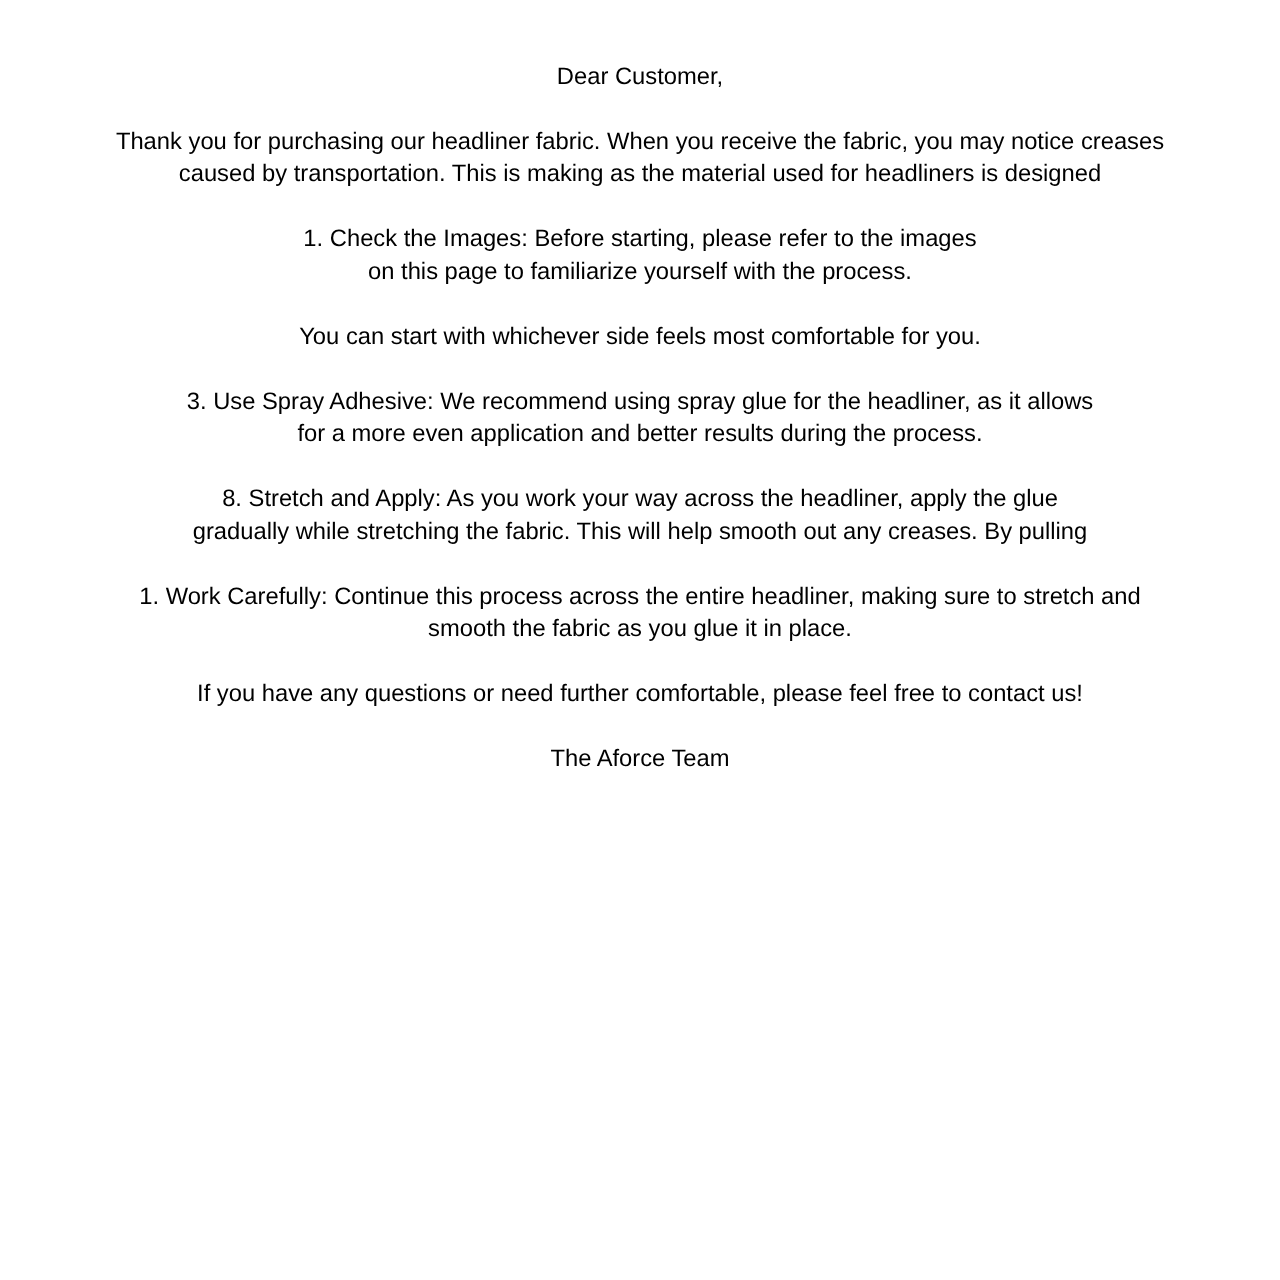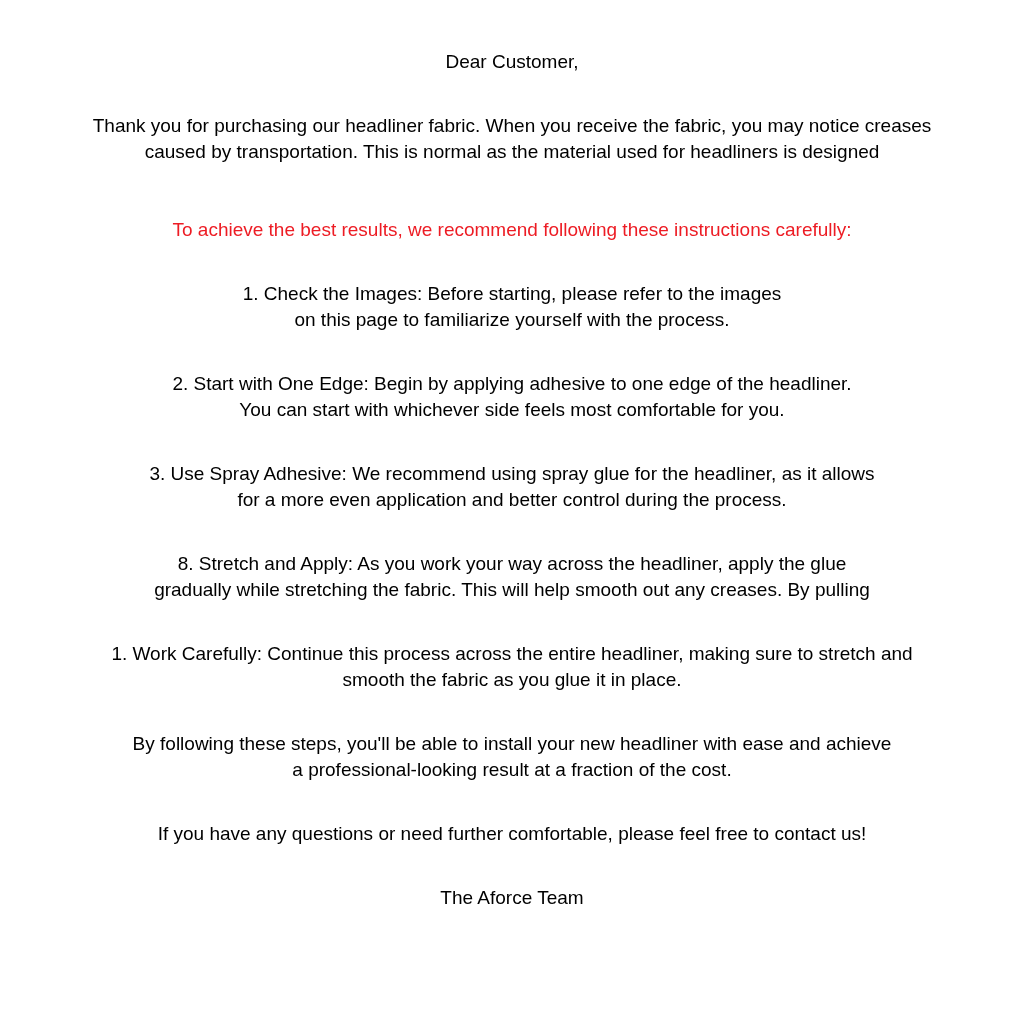"Thank you for purchasing our" .para { margin-top: 38px -> 26px }
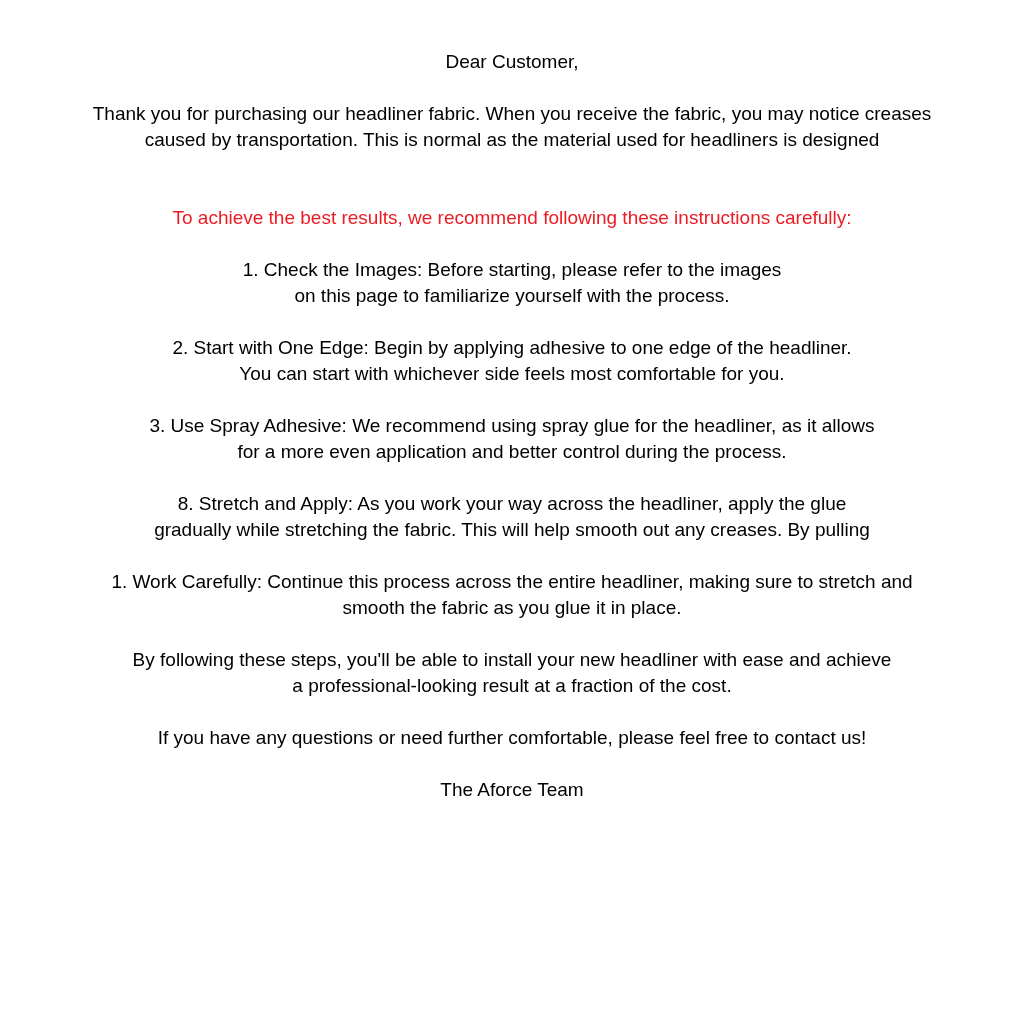"caused by transportation. This is" div.line { text: normal -> making }
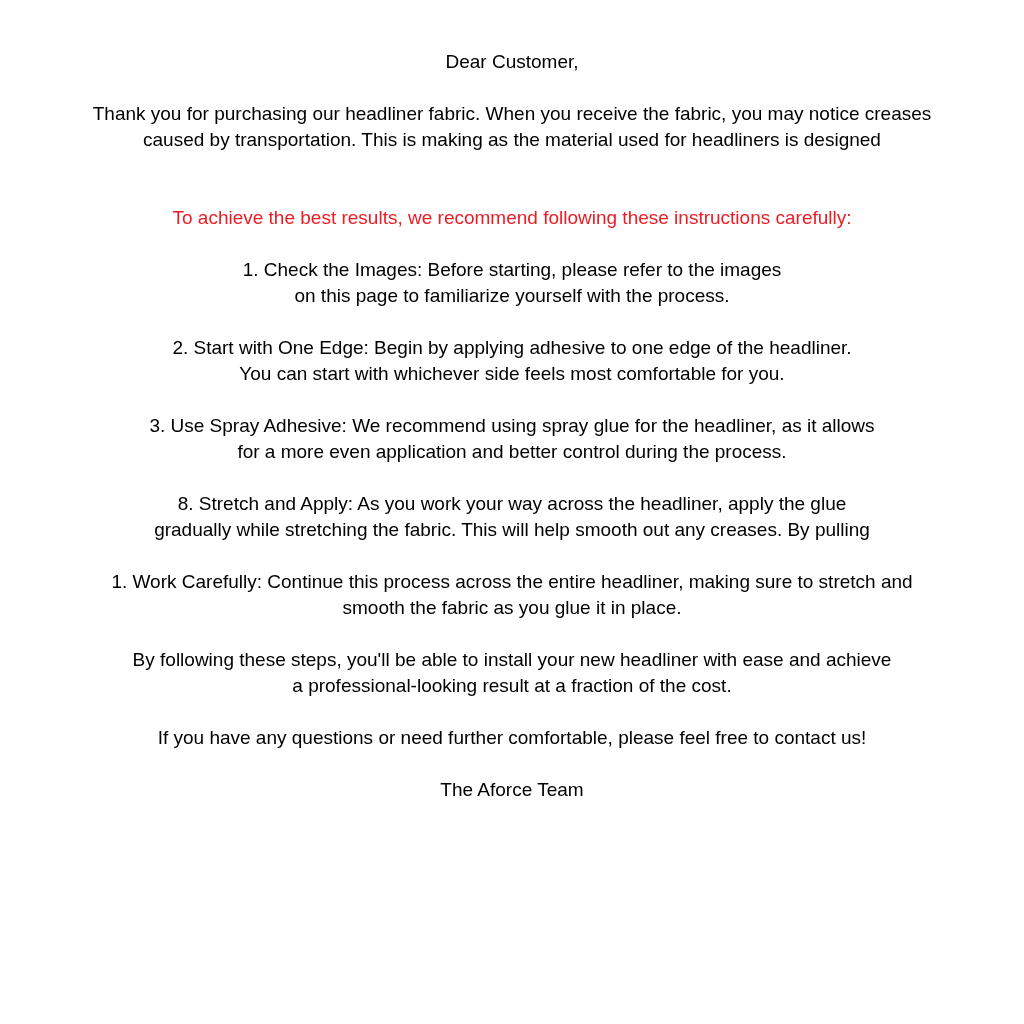"To achieve the best results," div.para { html: <div> <div>To achieve the best results, we recommend following these instructions carefully:</div> </div> -> none }
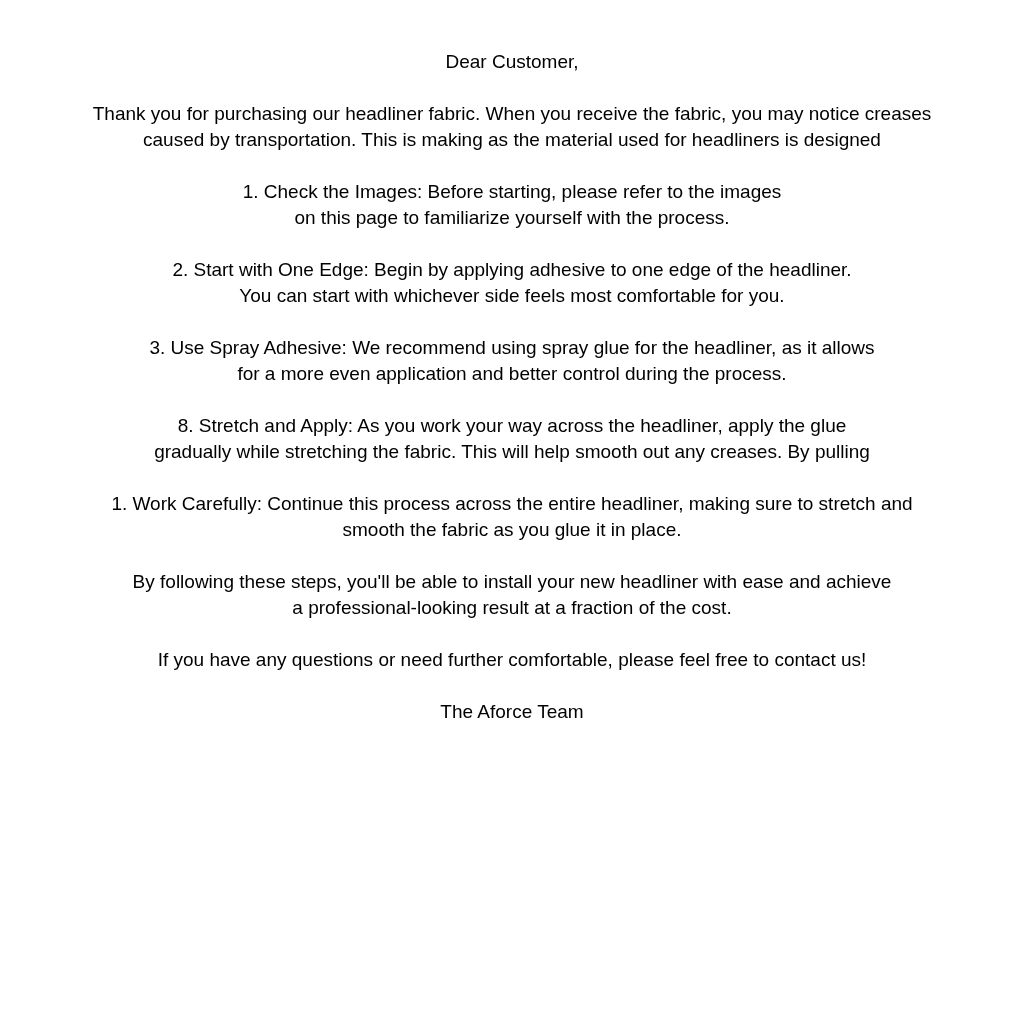"2. Start with One Edge:" div.line { html: <div>2. Start with One Edge: Begin by applying adhesive to one edge of the headliner.</div> -> none }
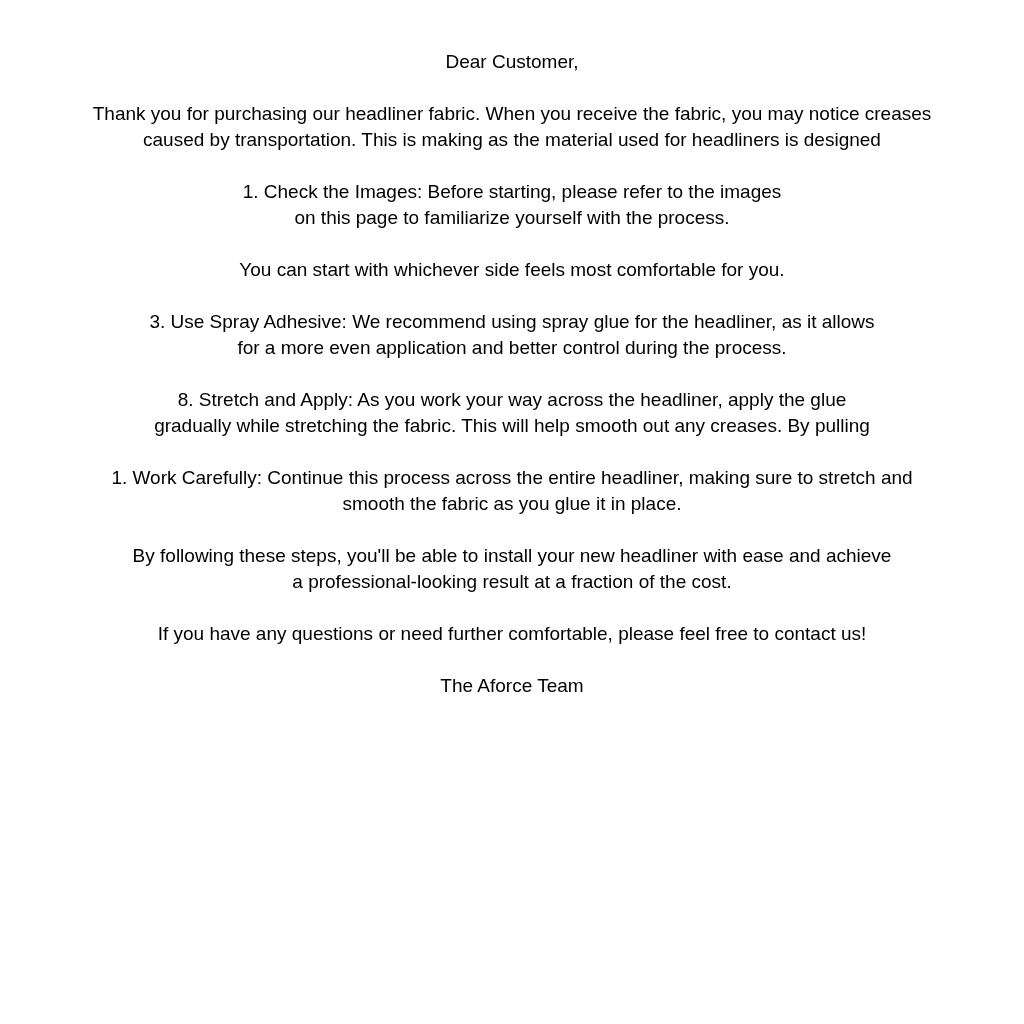"for a more even application" div.line { text: control -> results }
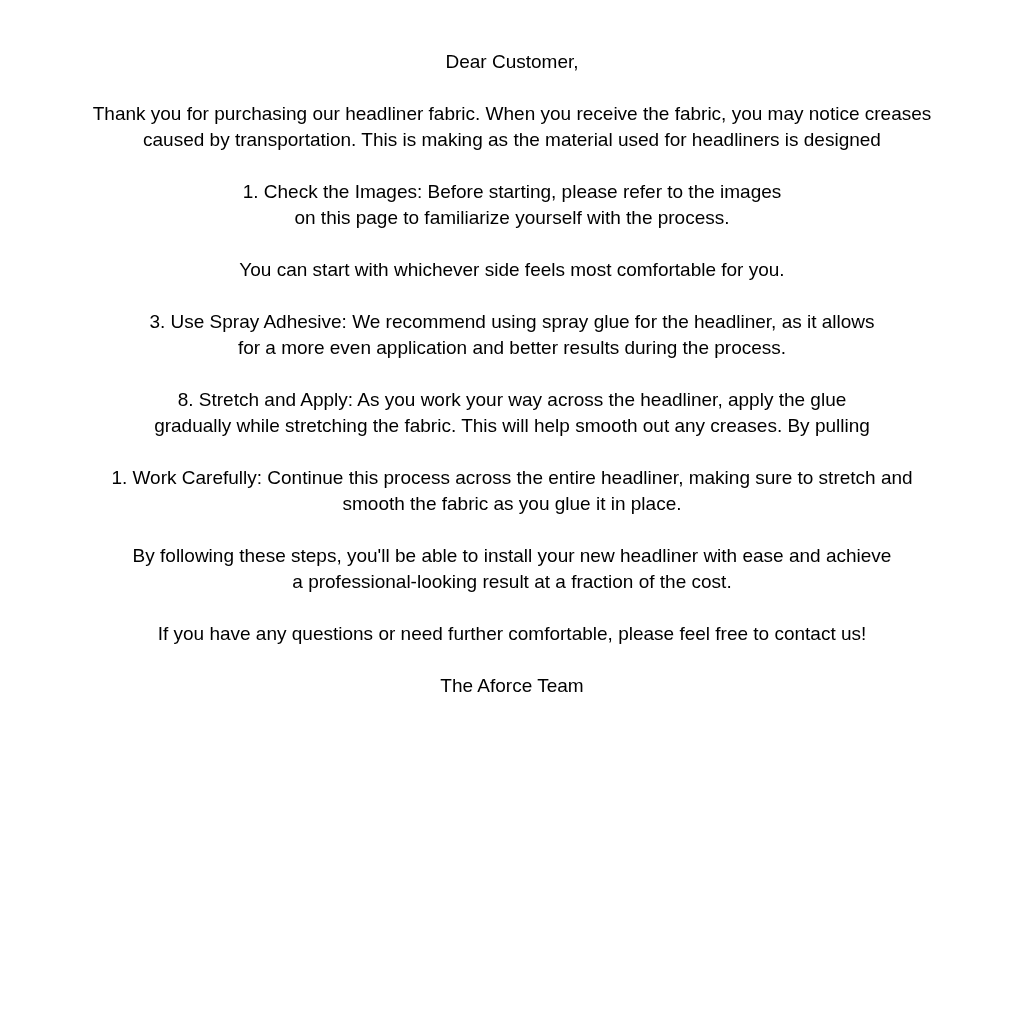"By following these steps, you'll" div.para { html: <div> <div>By following these steps, you'll be able to install your new headliner with ease and achieve</div> <div>a professional-looking result at a fraction of the cost.</div> </div> -> none }
